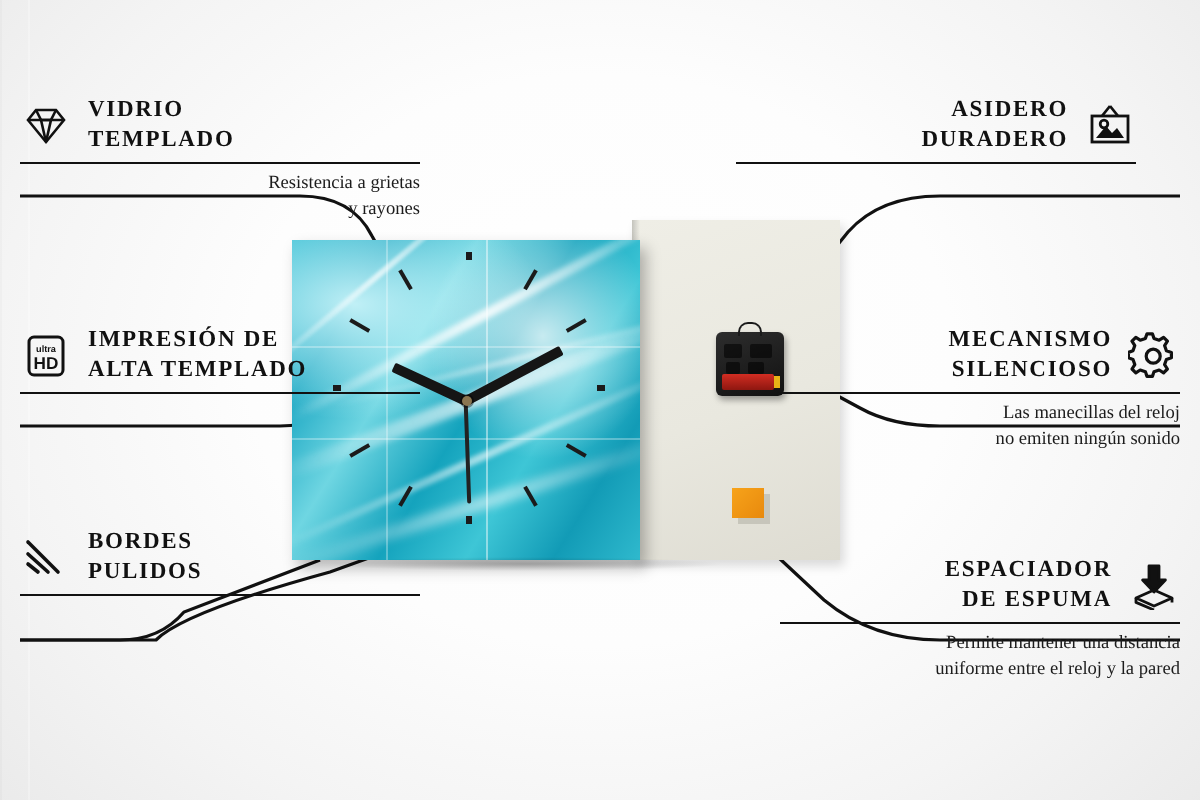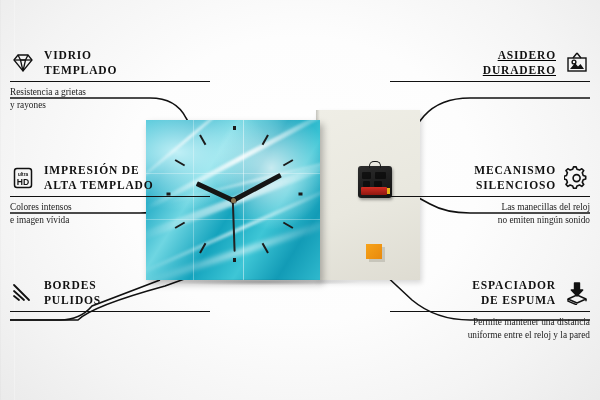"ASIDERO" .f-asidero { left: 390px -> 368px; text-decoration: underline -> none }
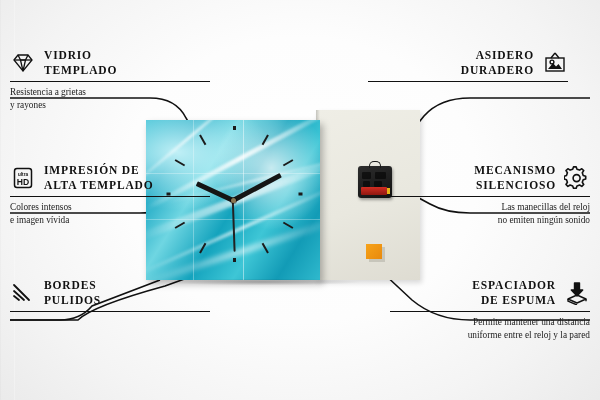"Resistencia a grietas" .feat .desc { text-align: none -> right }
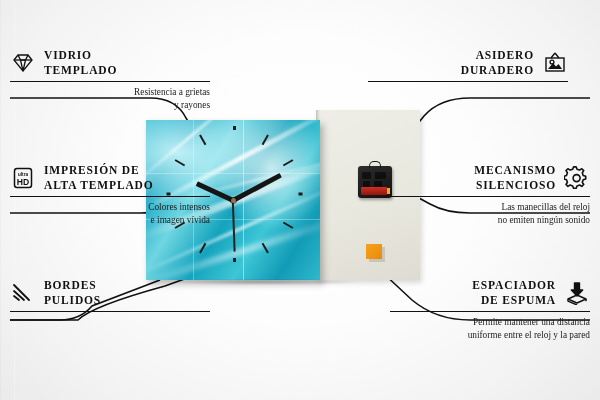"Colores intensos" div.desc { html: <div>Colores intensos e imagen vívida</div> -> none }
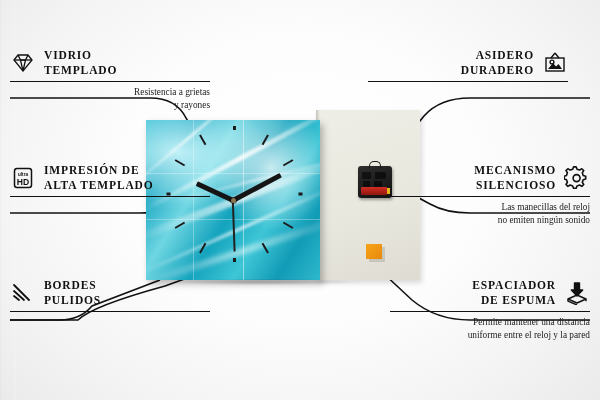"BORDES" .f-bordes { top: 278px -> 264px }
